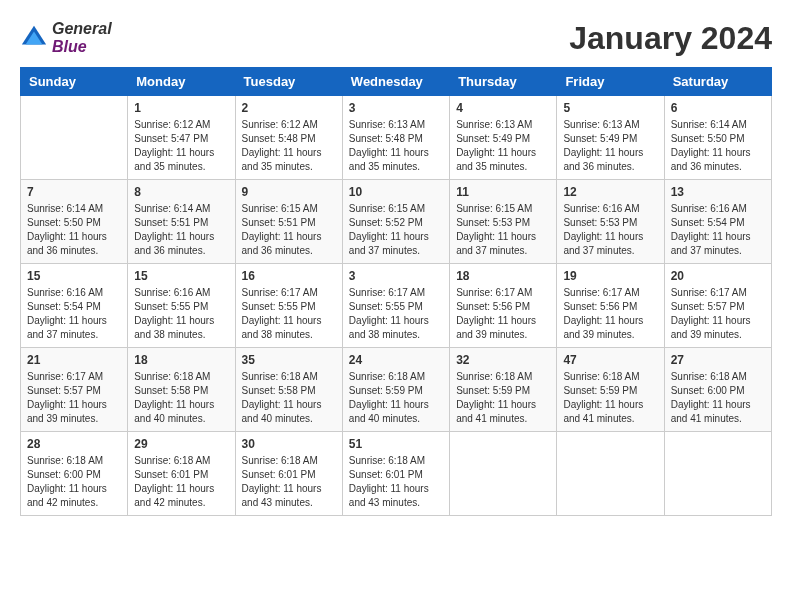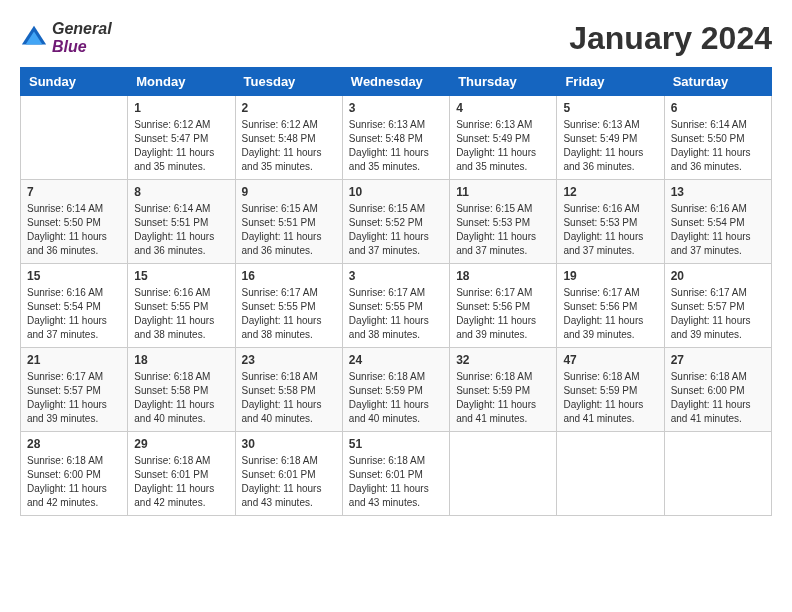"23" div.day-number { text: 23 -> 35 }
